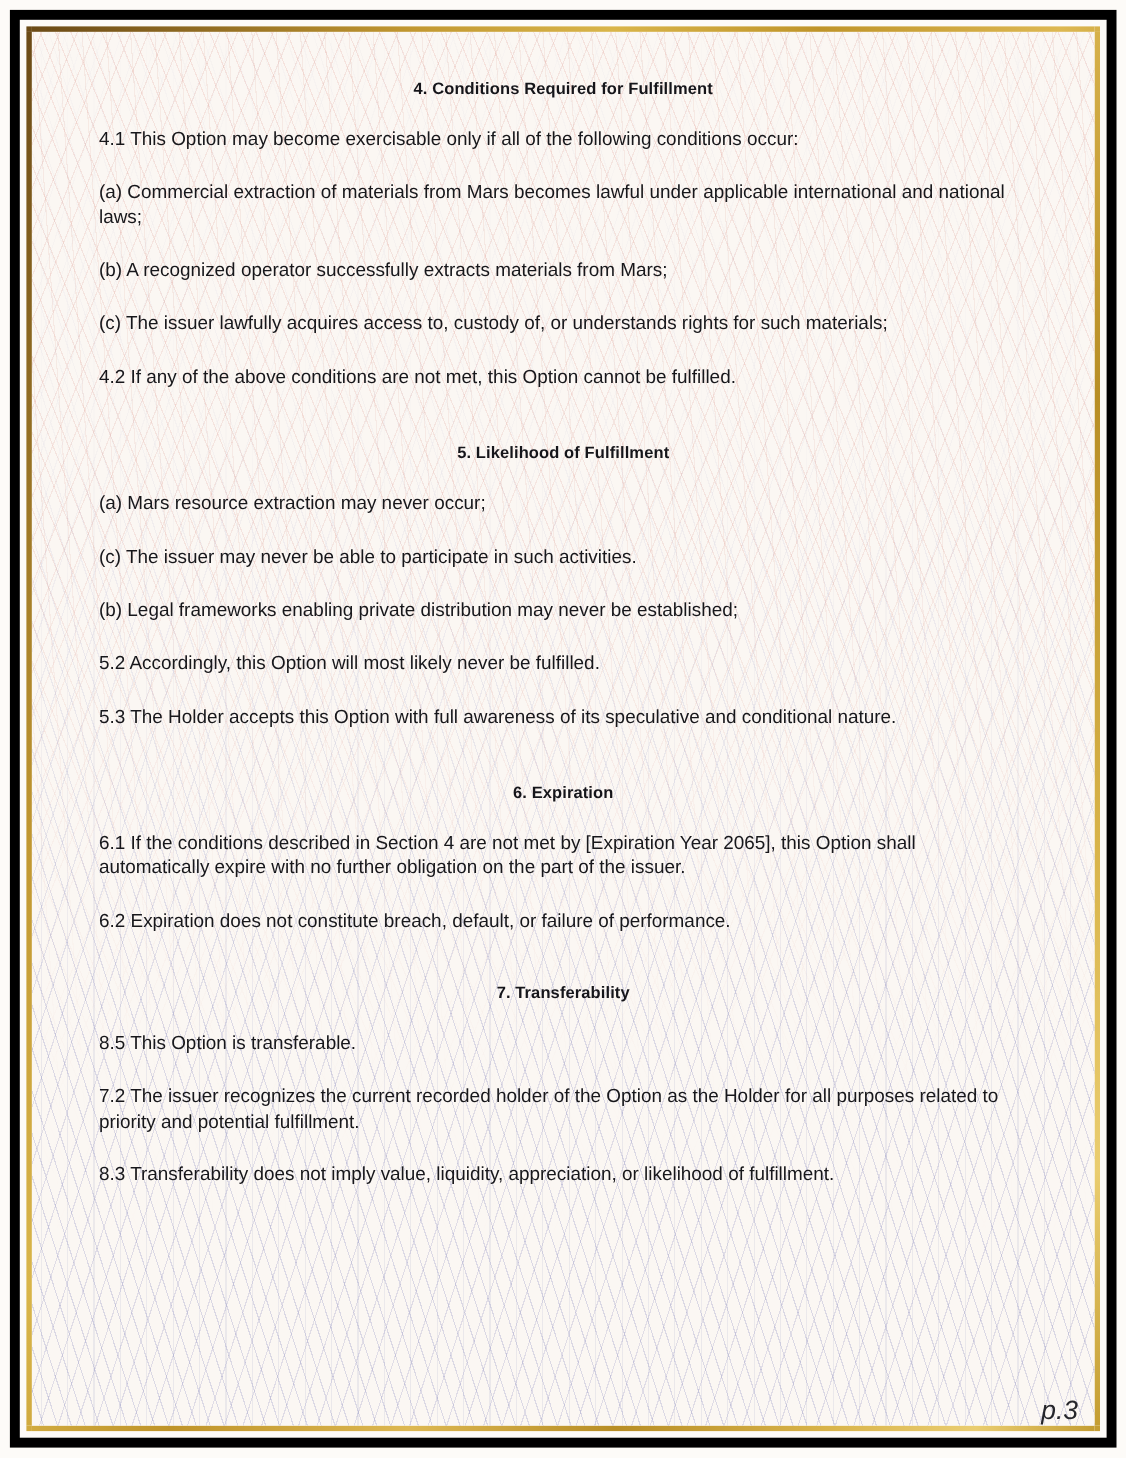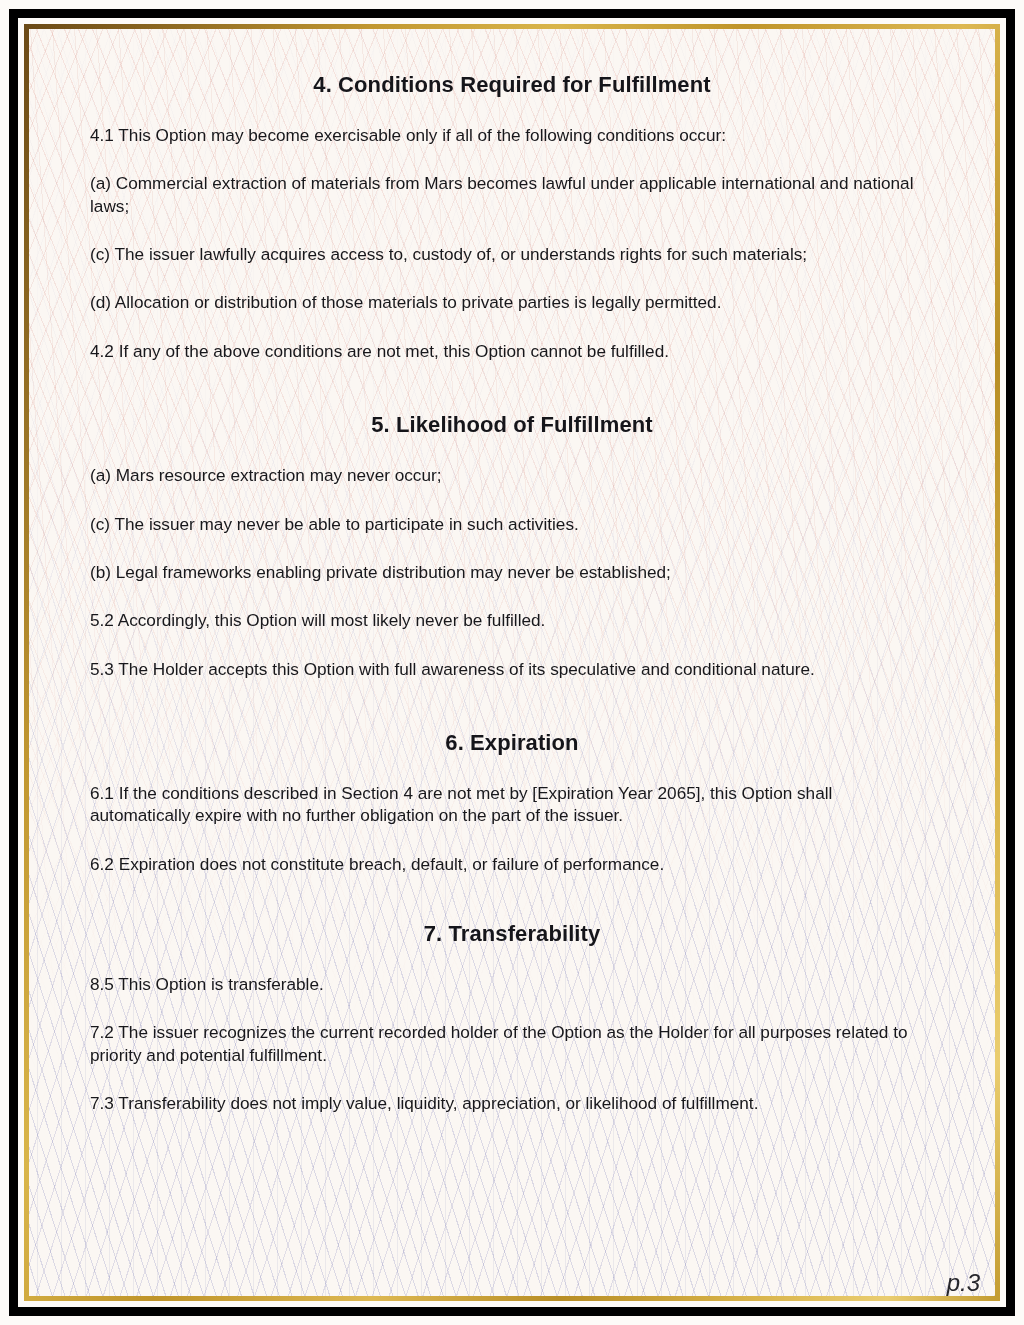"4. Conditions Required for Fulfillment" .sec-heading { font-size: 22px -> 15px }
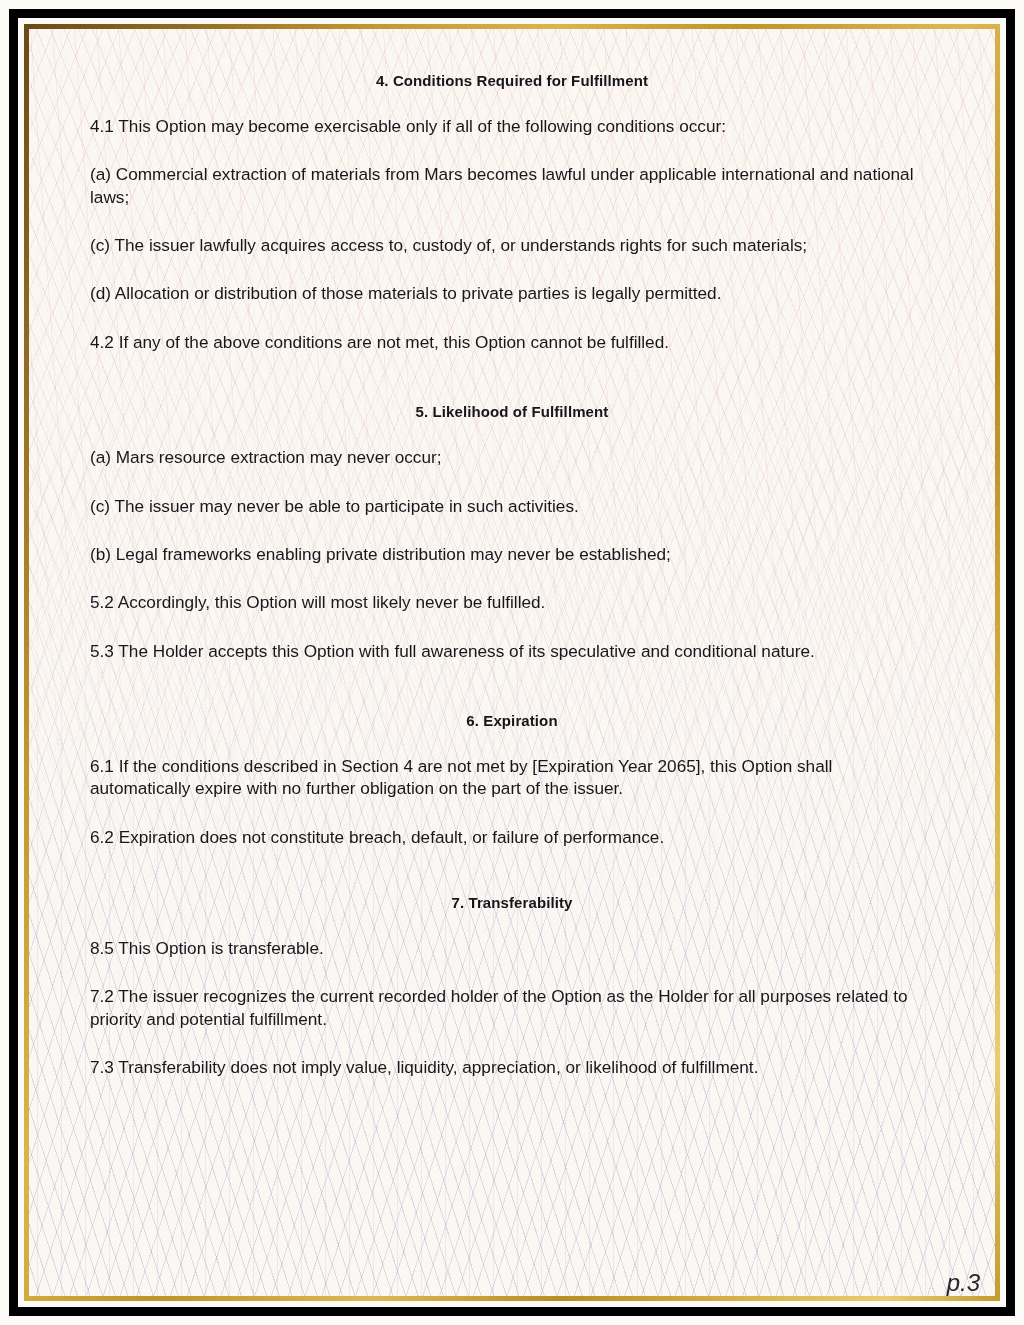"(b) A recognized operator successfully" p.sec-para { html: none -> <p>(b) A recognized operator successfully extracts materials from Mars;</p> }
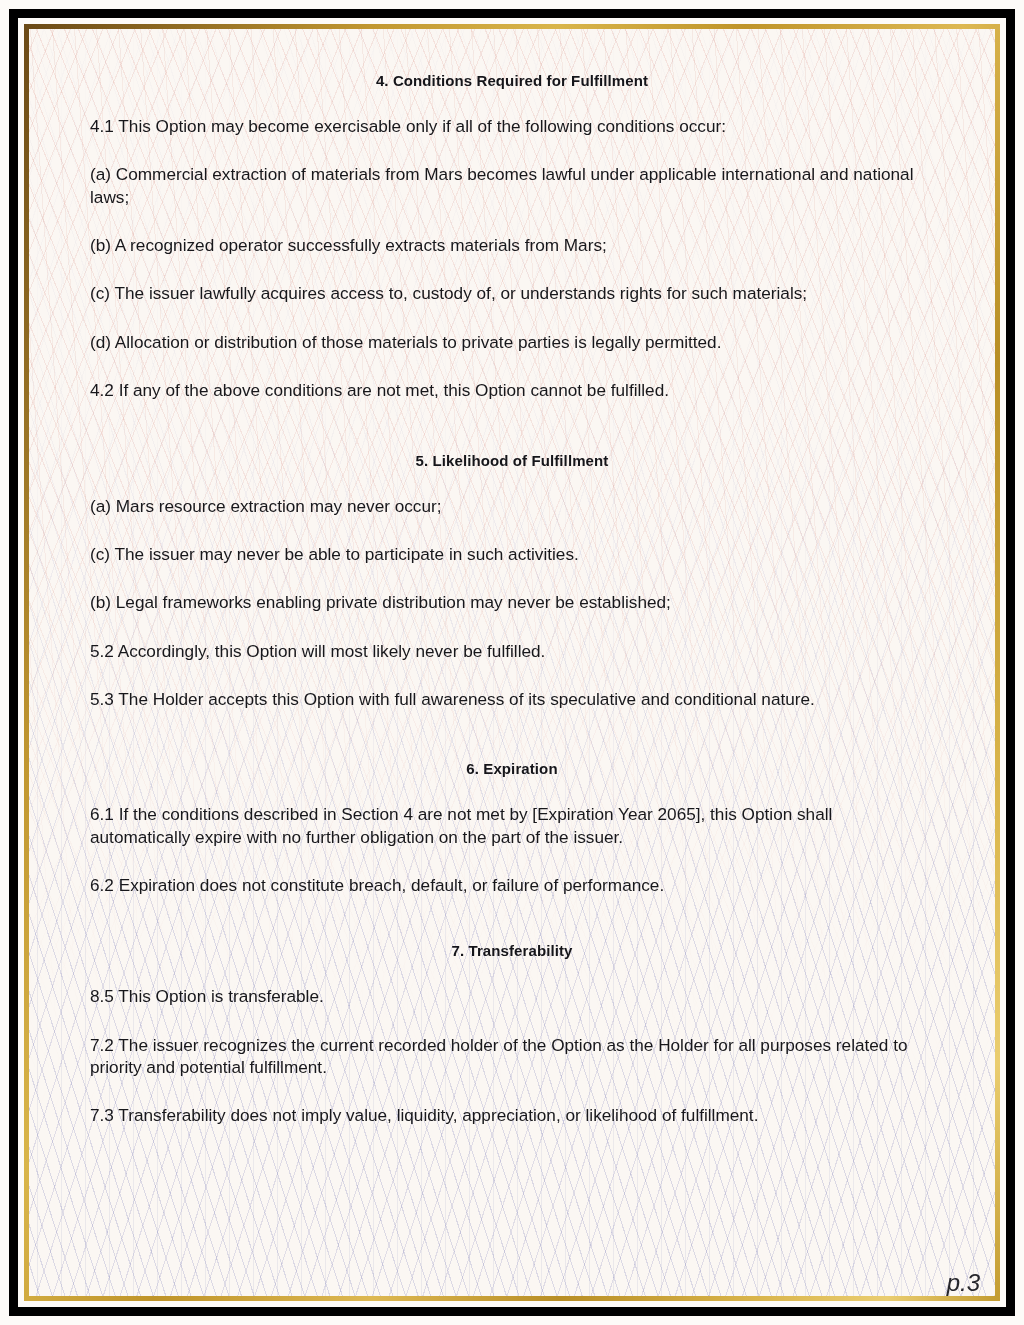"(d) Allocation or distribution of" p.sec-para { html: <p>(d) Allocation or distribution of those materials to private parties is legally permitted.</p> -> none }
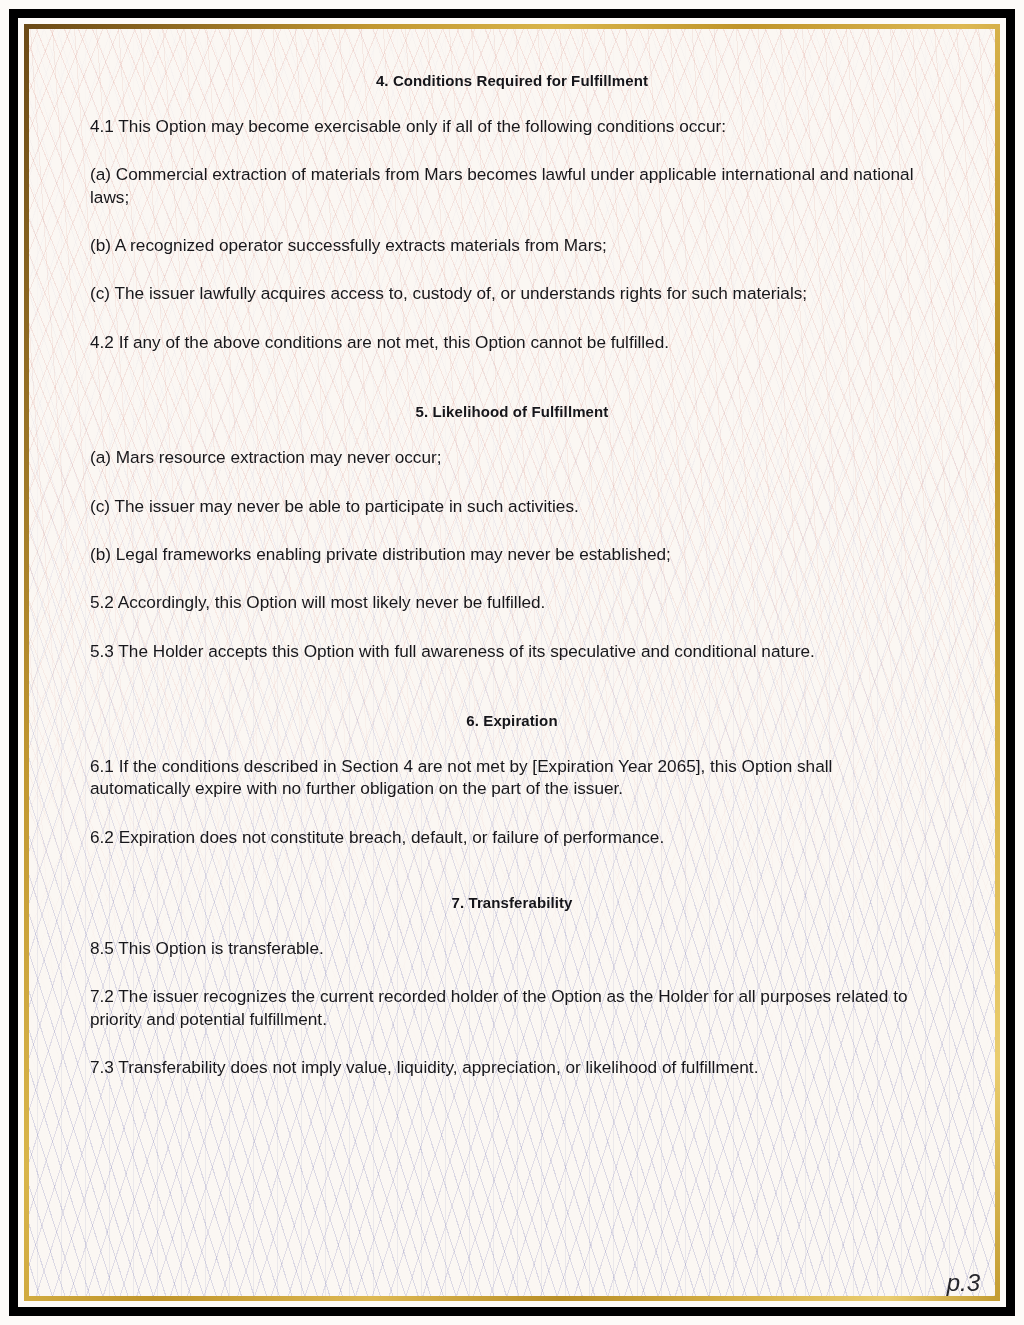"7.3 Transferability does not imply" p.sec-para { text: 7.3 -> 8.3 }
